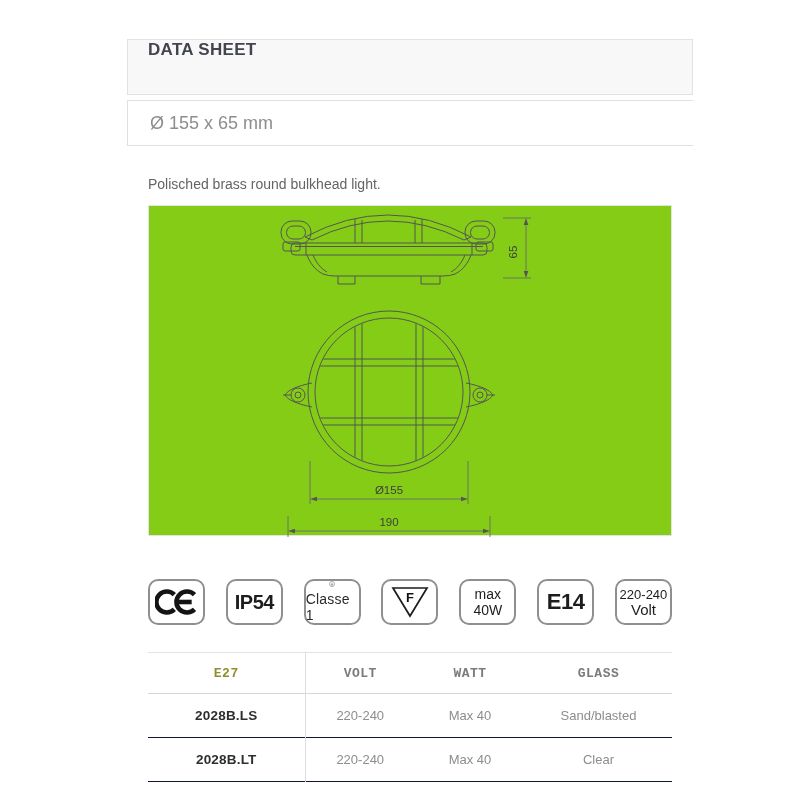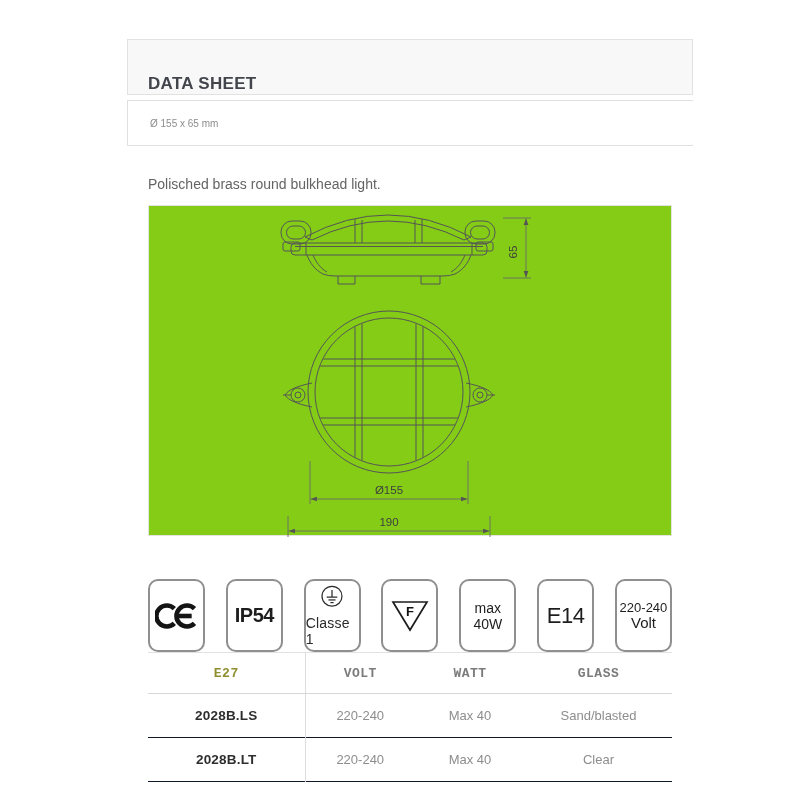"DATA SHEET" .sheet-header { align-items: flex-end -> flex-start }
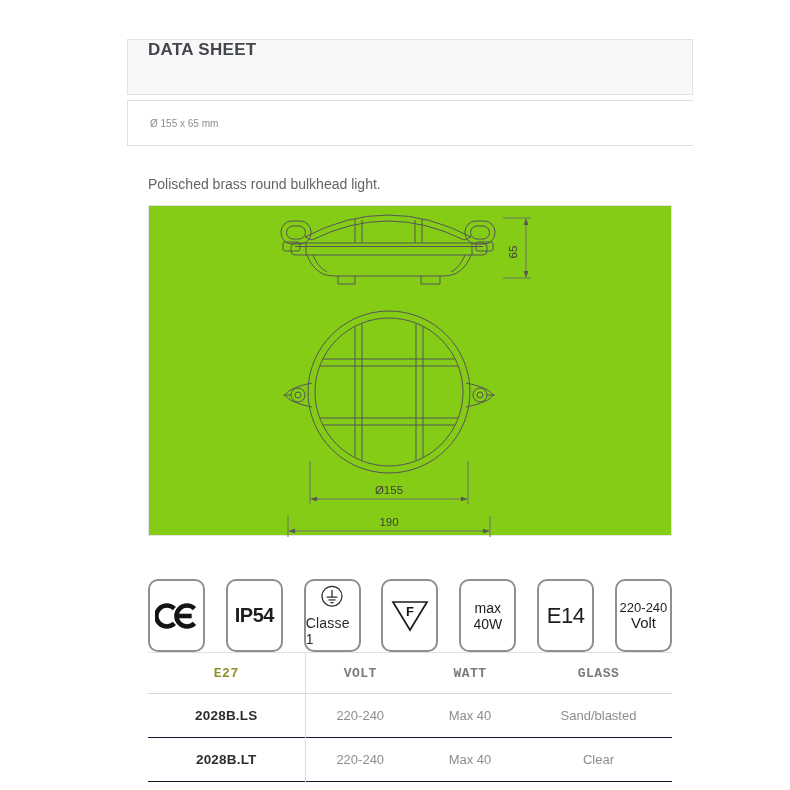"Ø 155 x 65 mm" .dims-value { font-size: 10px -> 18px }
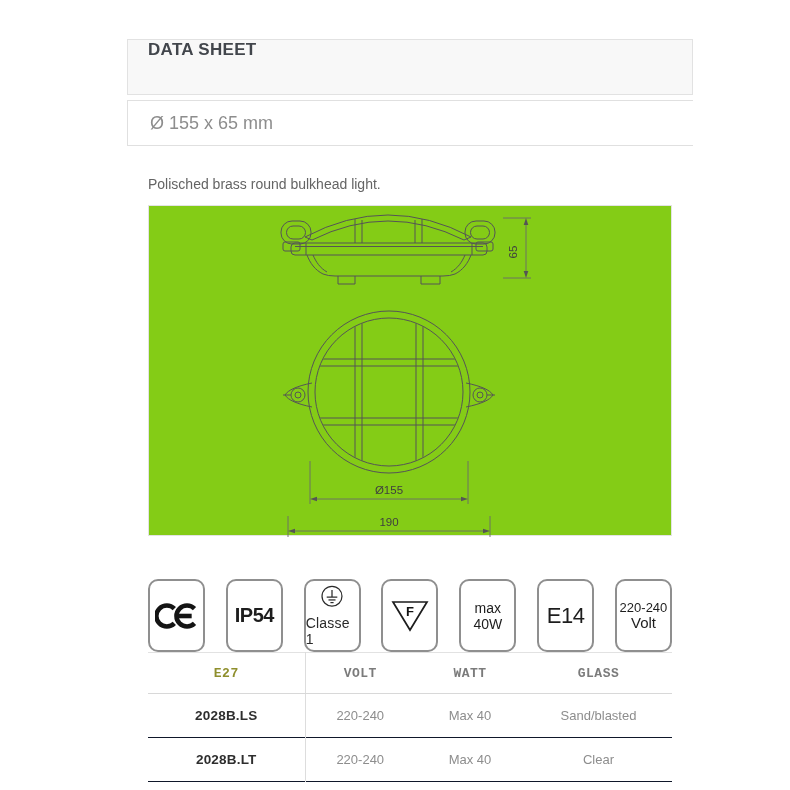"IP54" .cert-box { height: 73px -> 46px }
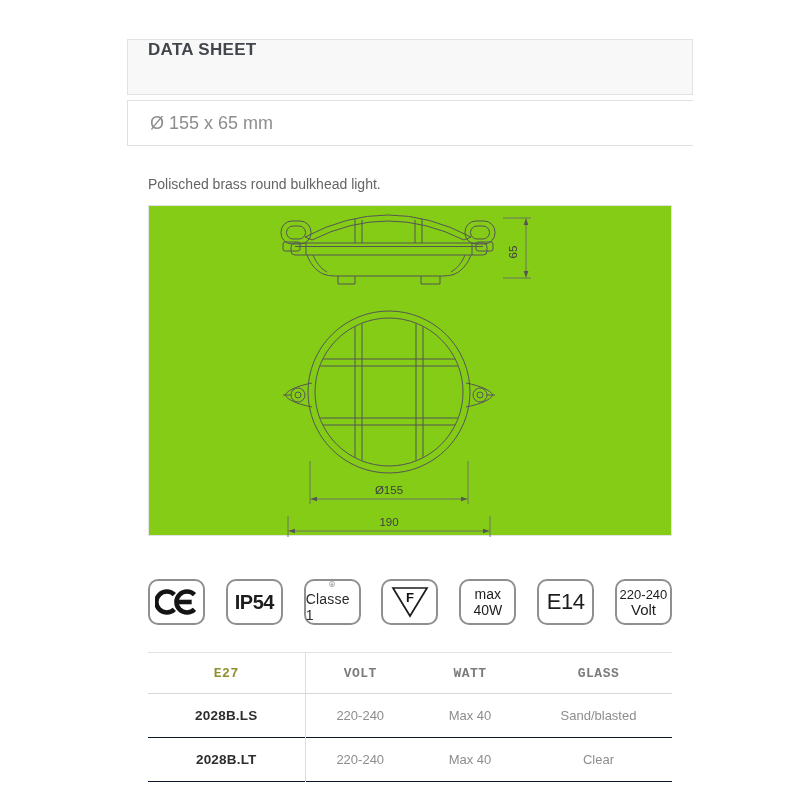"E14" .cert-box .e14 { font-weight: 400 -> 700 }
